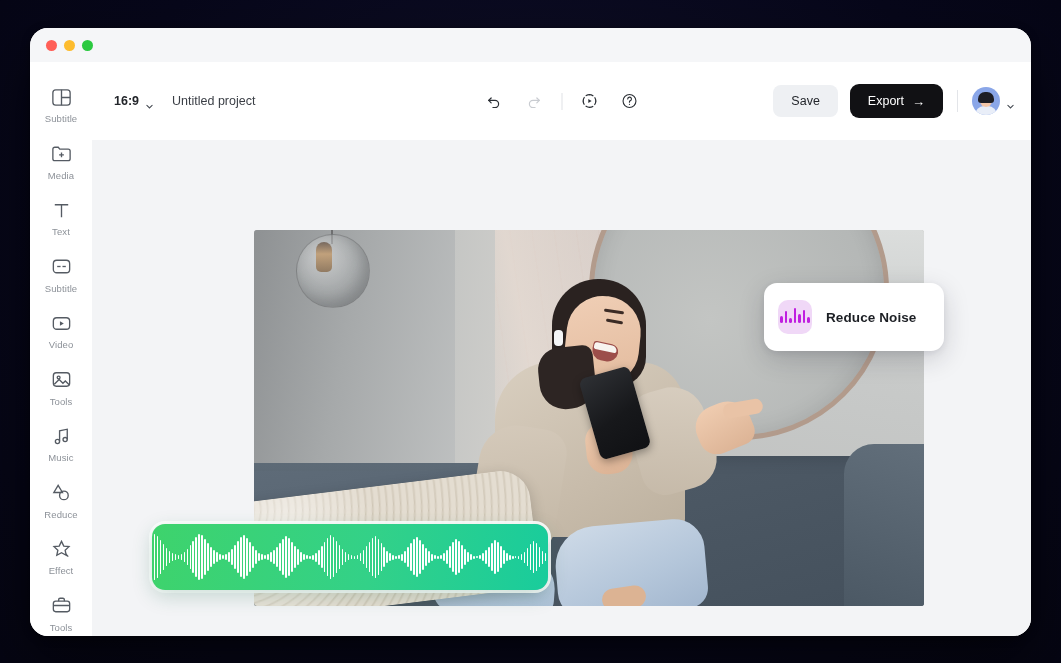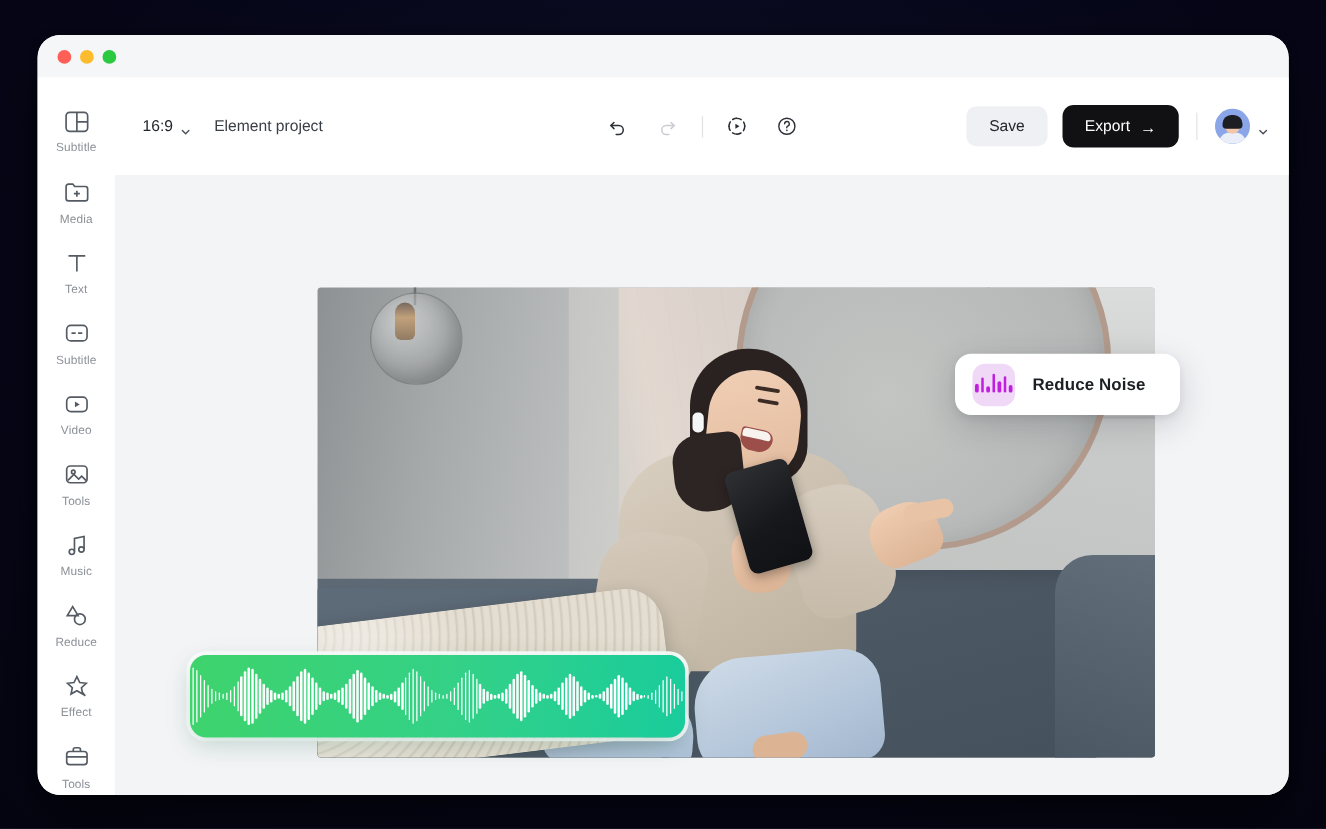"16:9" .ratio-text { font-weight: normal -> bold }
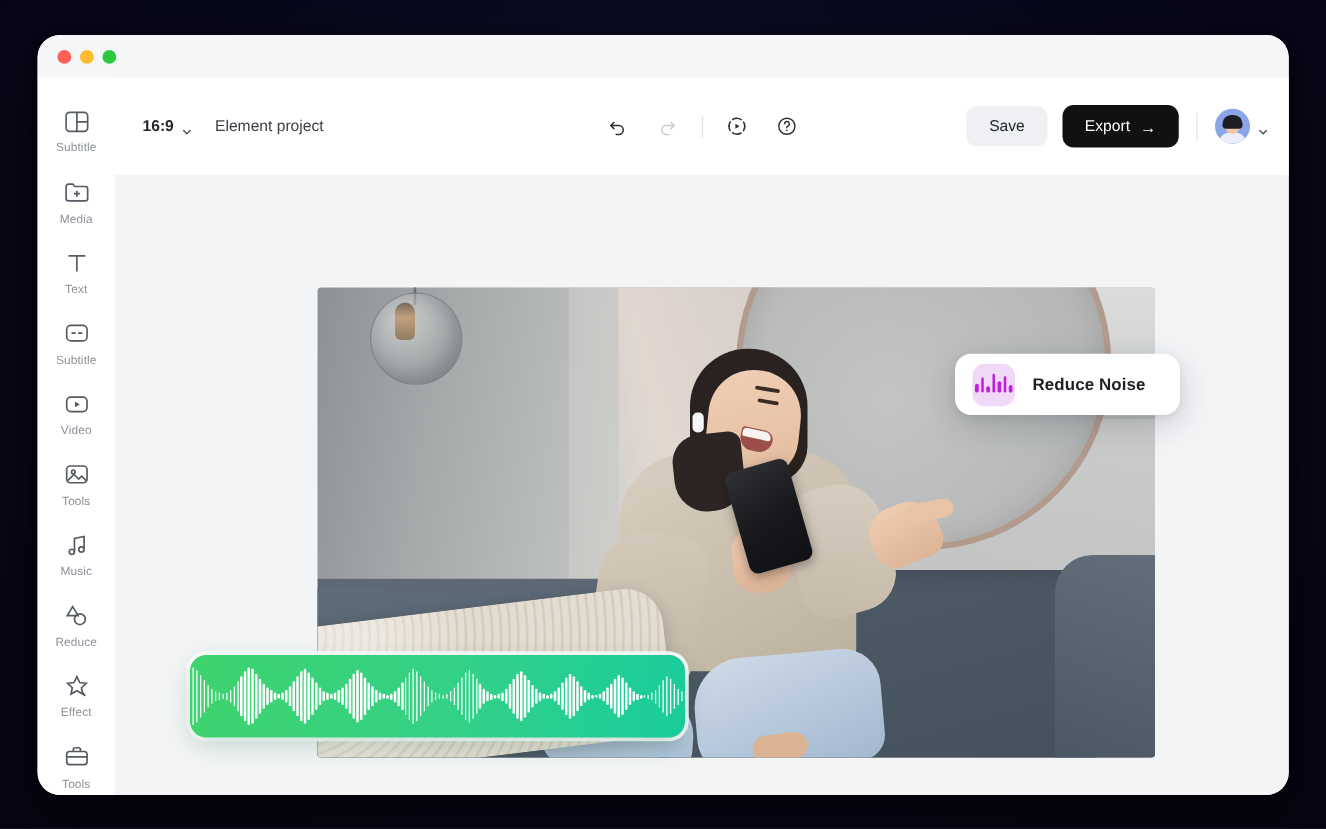"Element project" div.proj-name { text: Element -> Untitled }
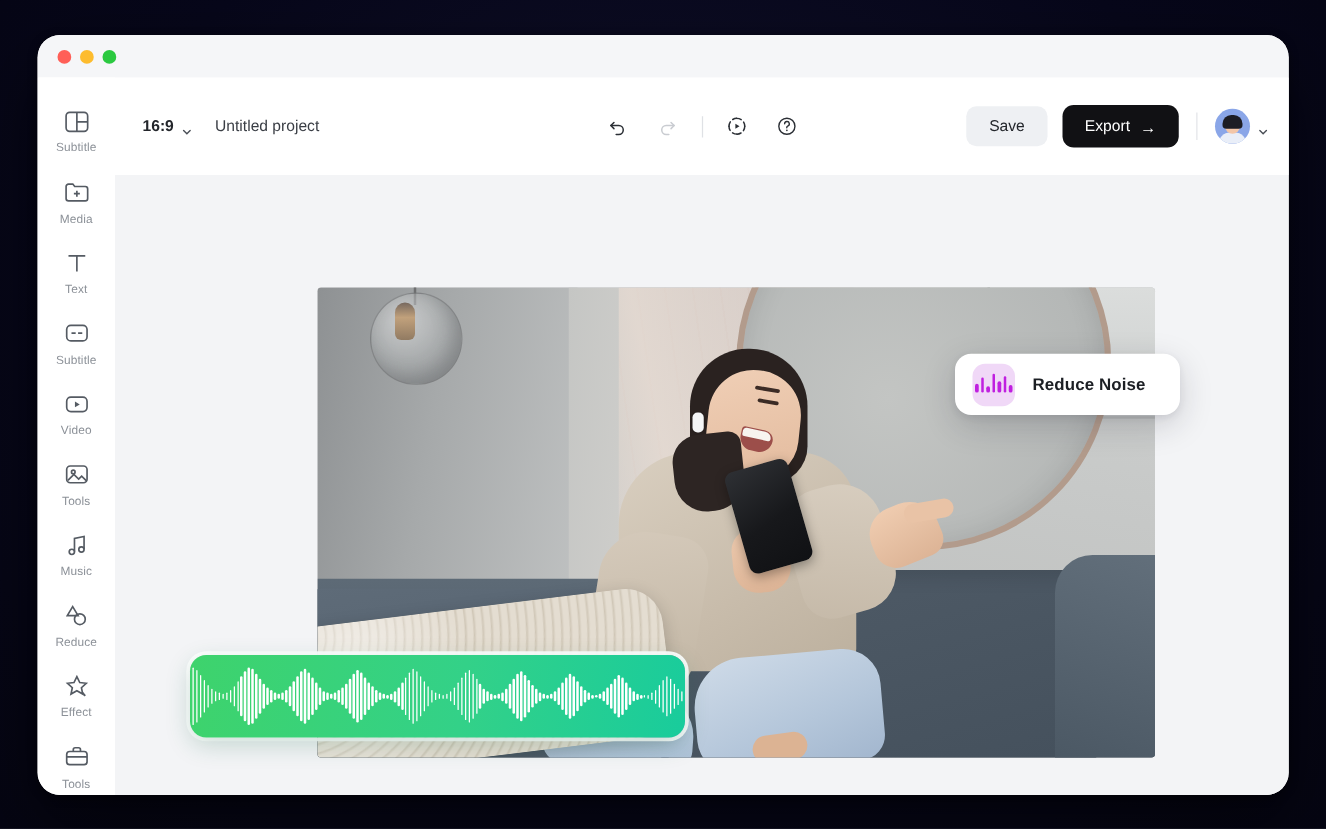"Reduce Noise" .rn-card { height: 49px -> 68px }
